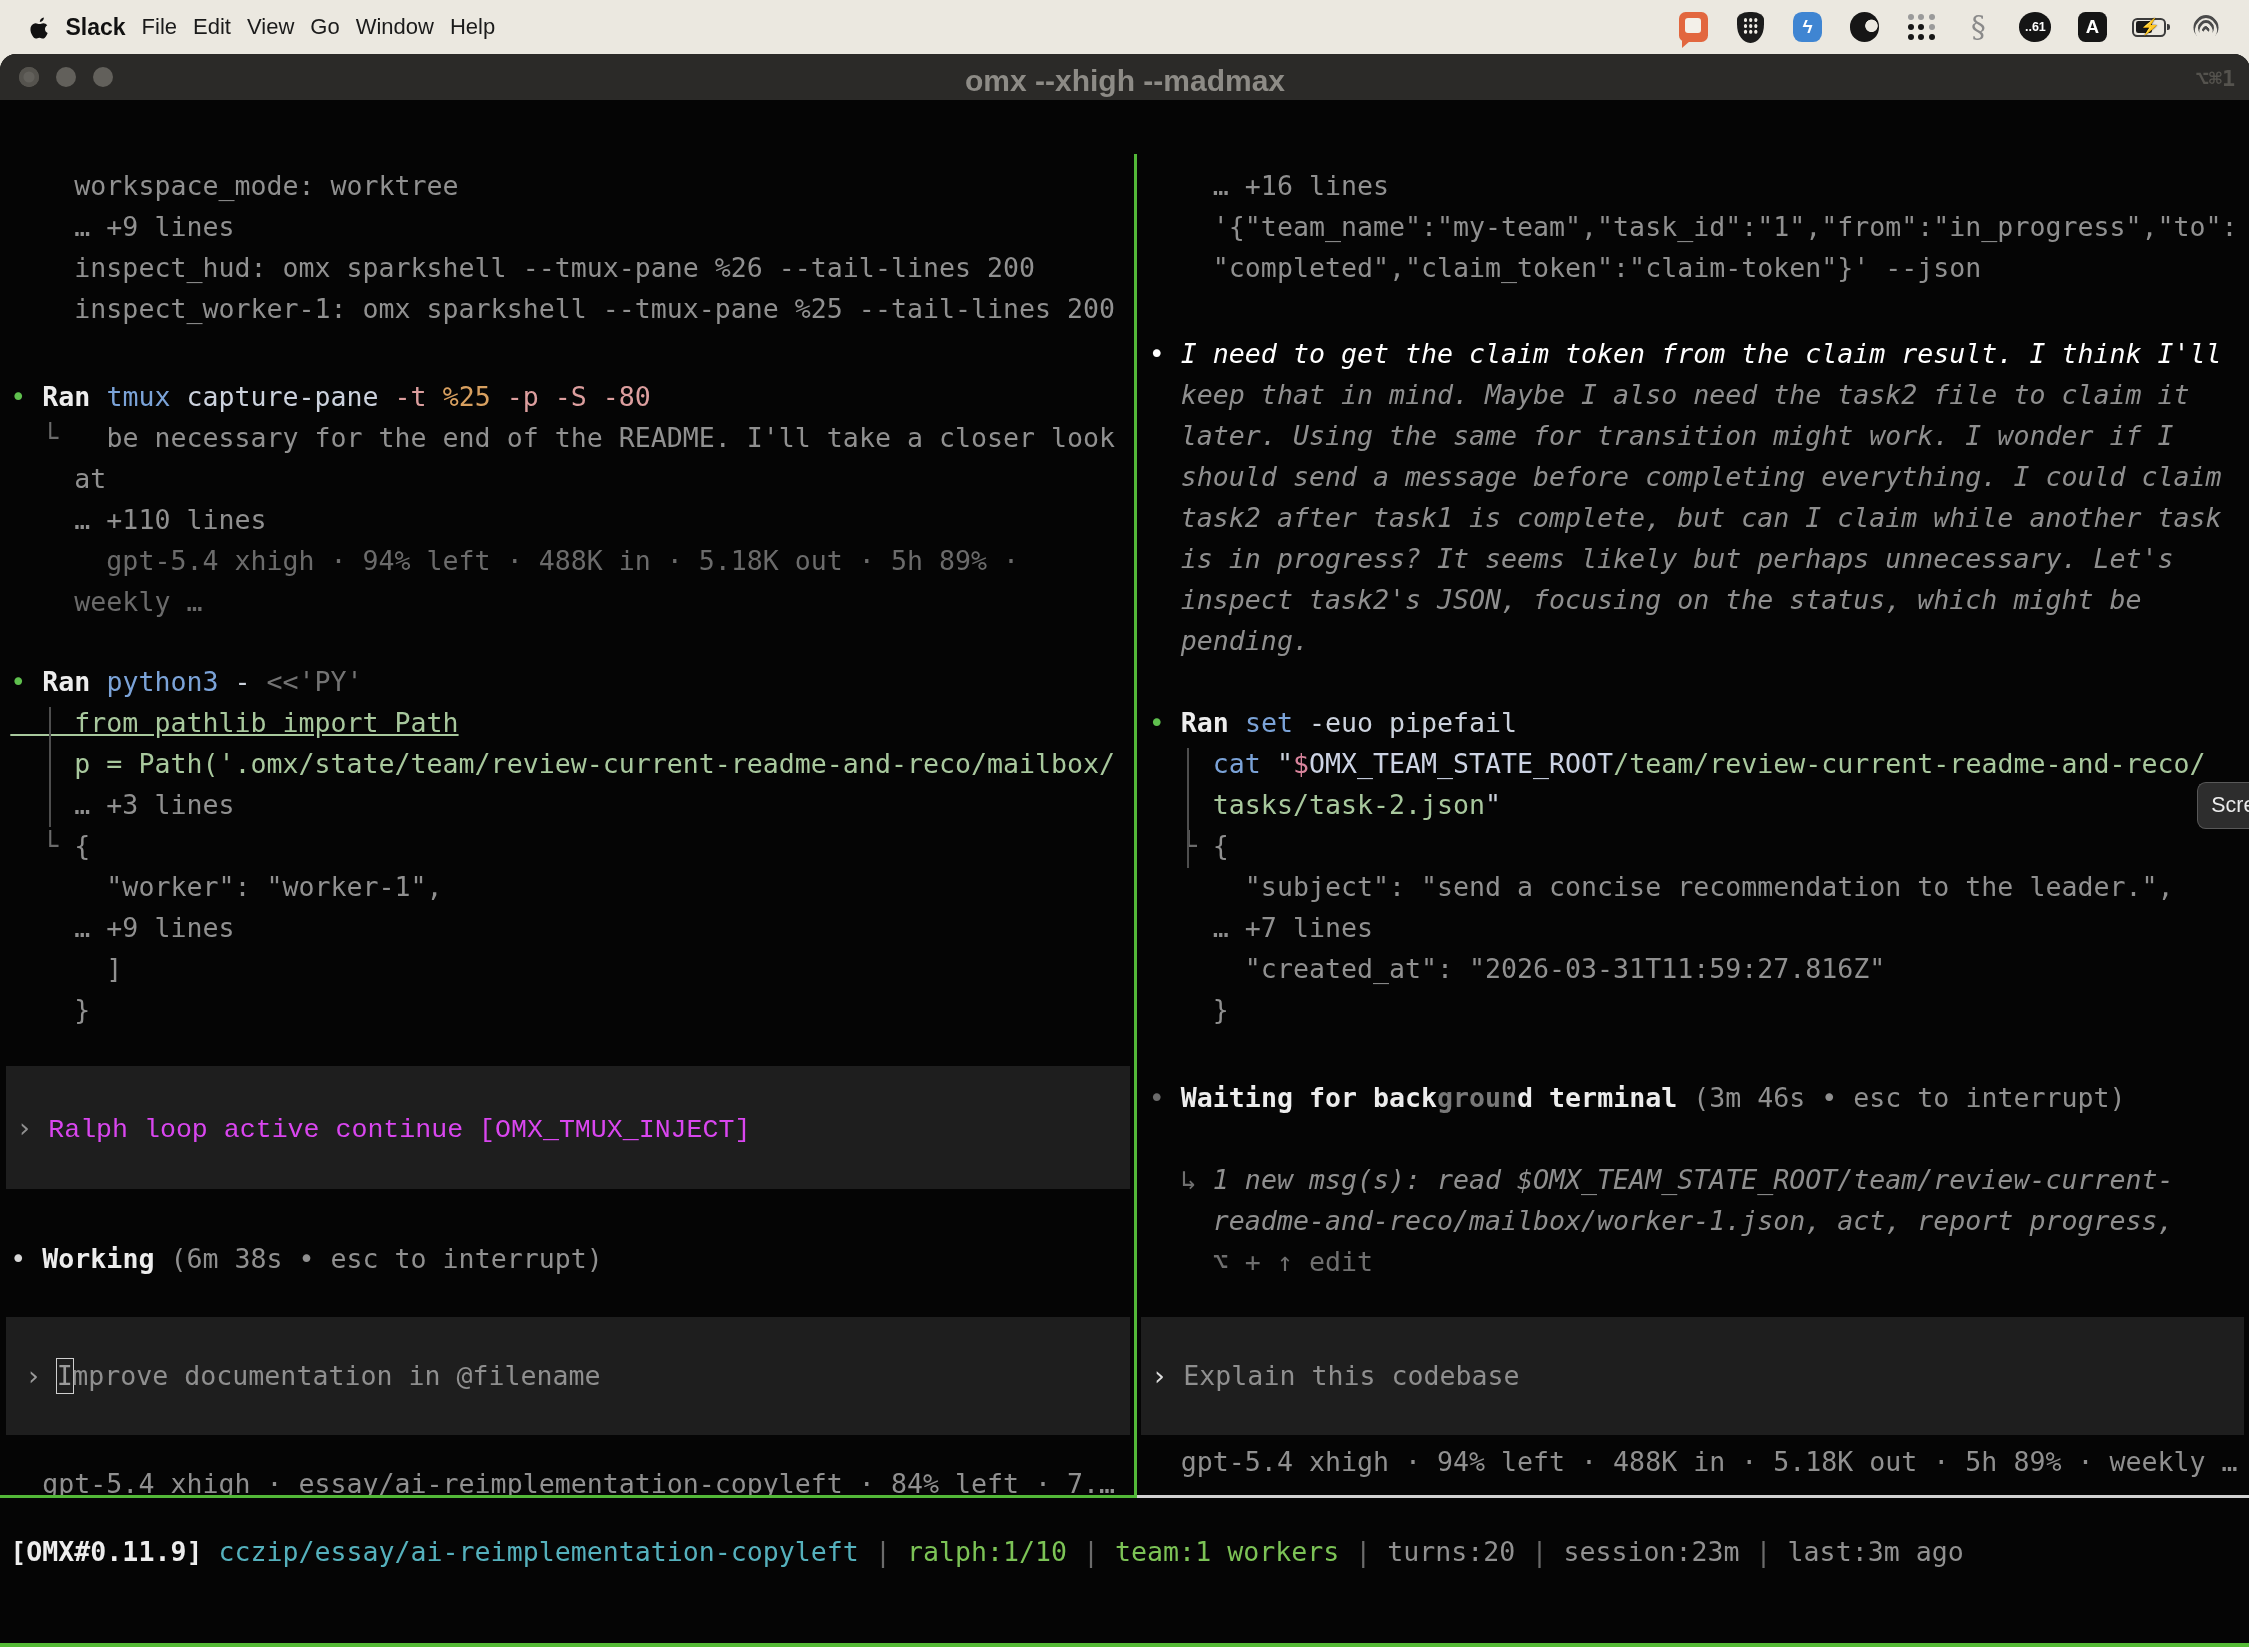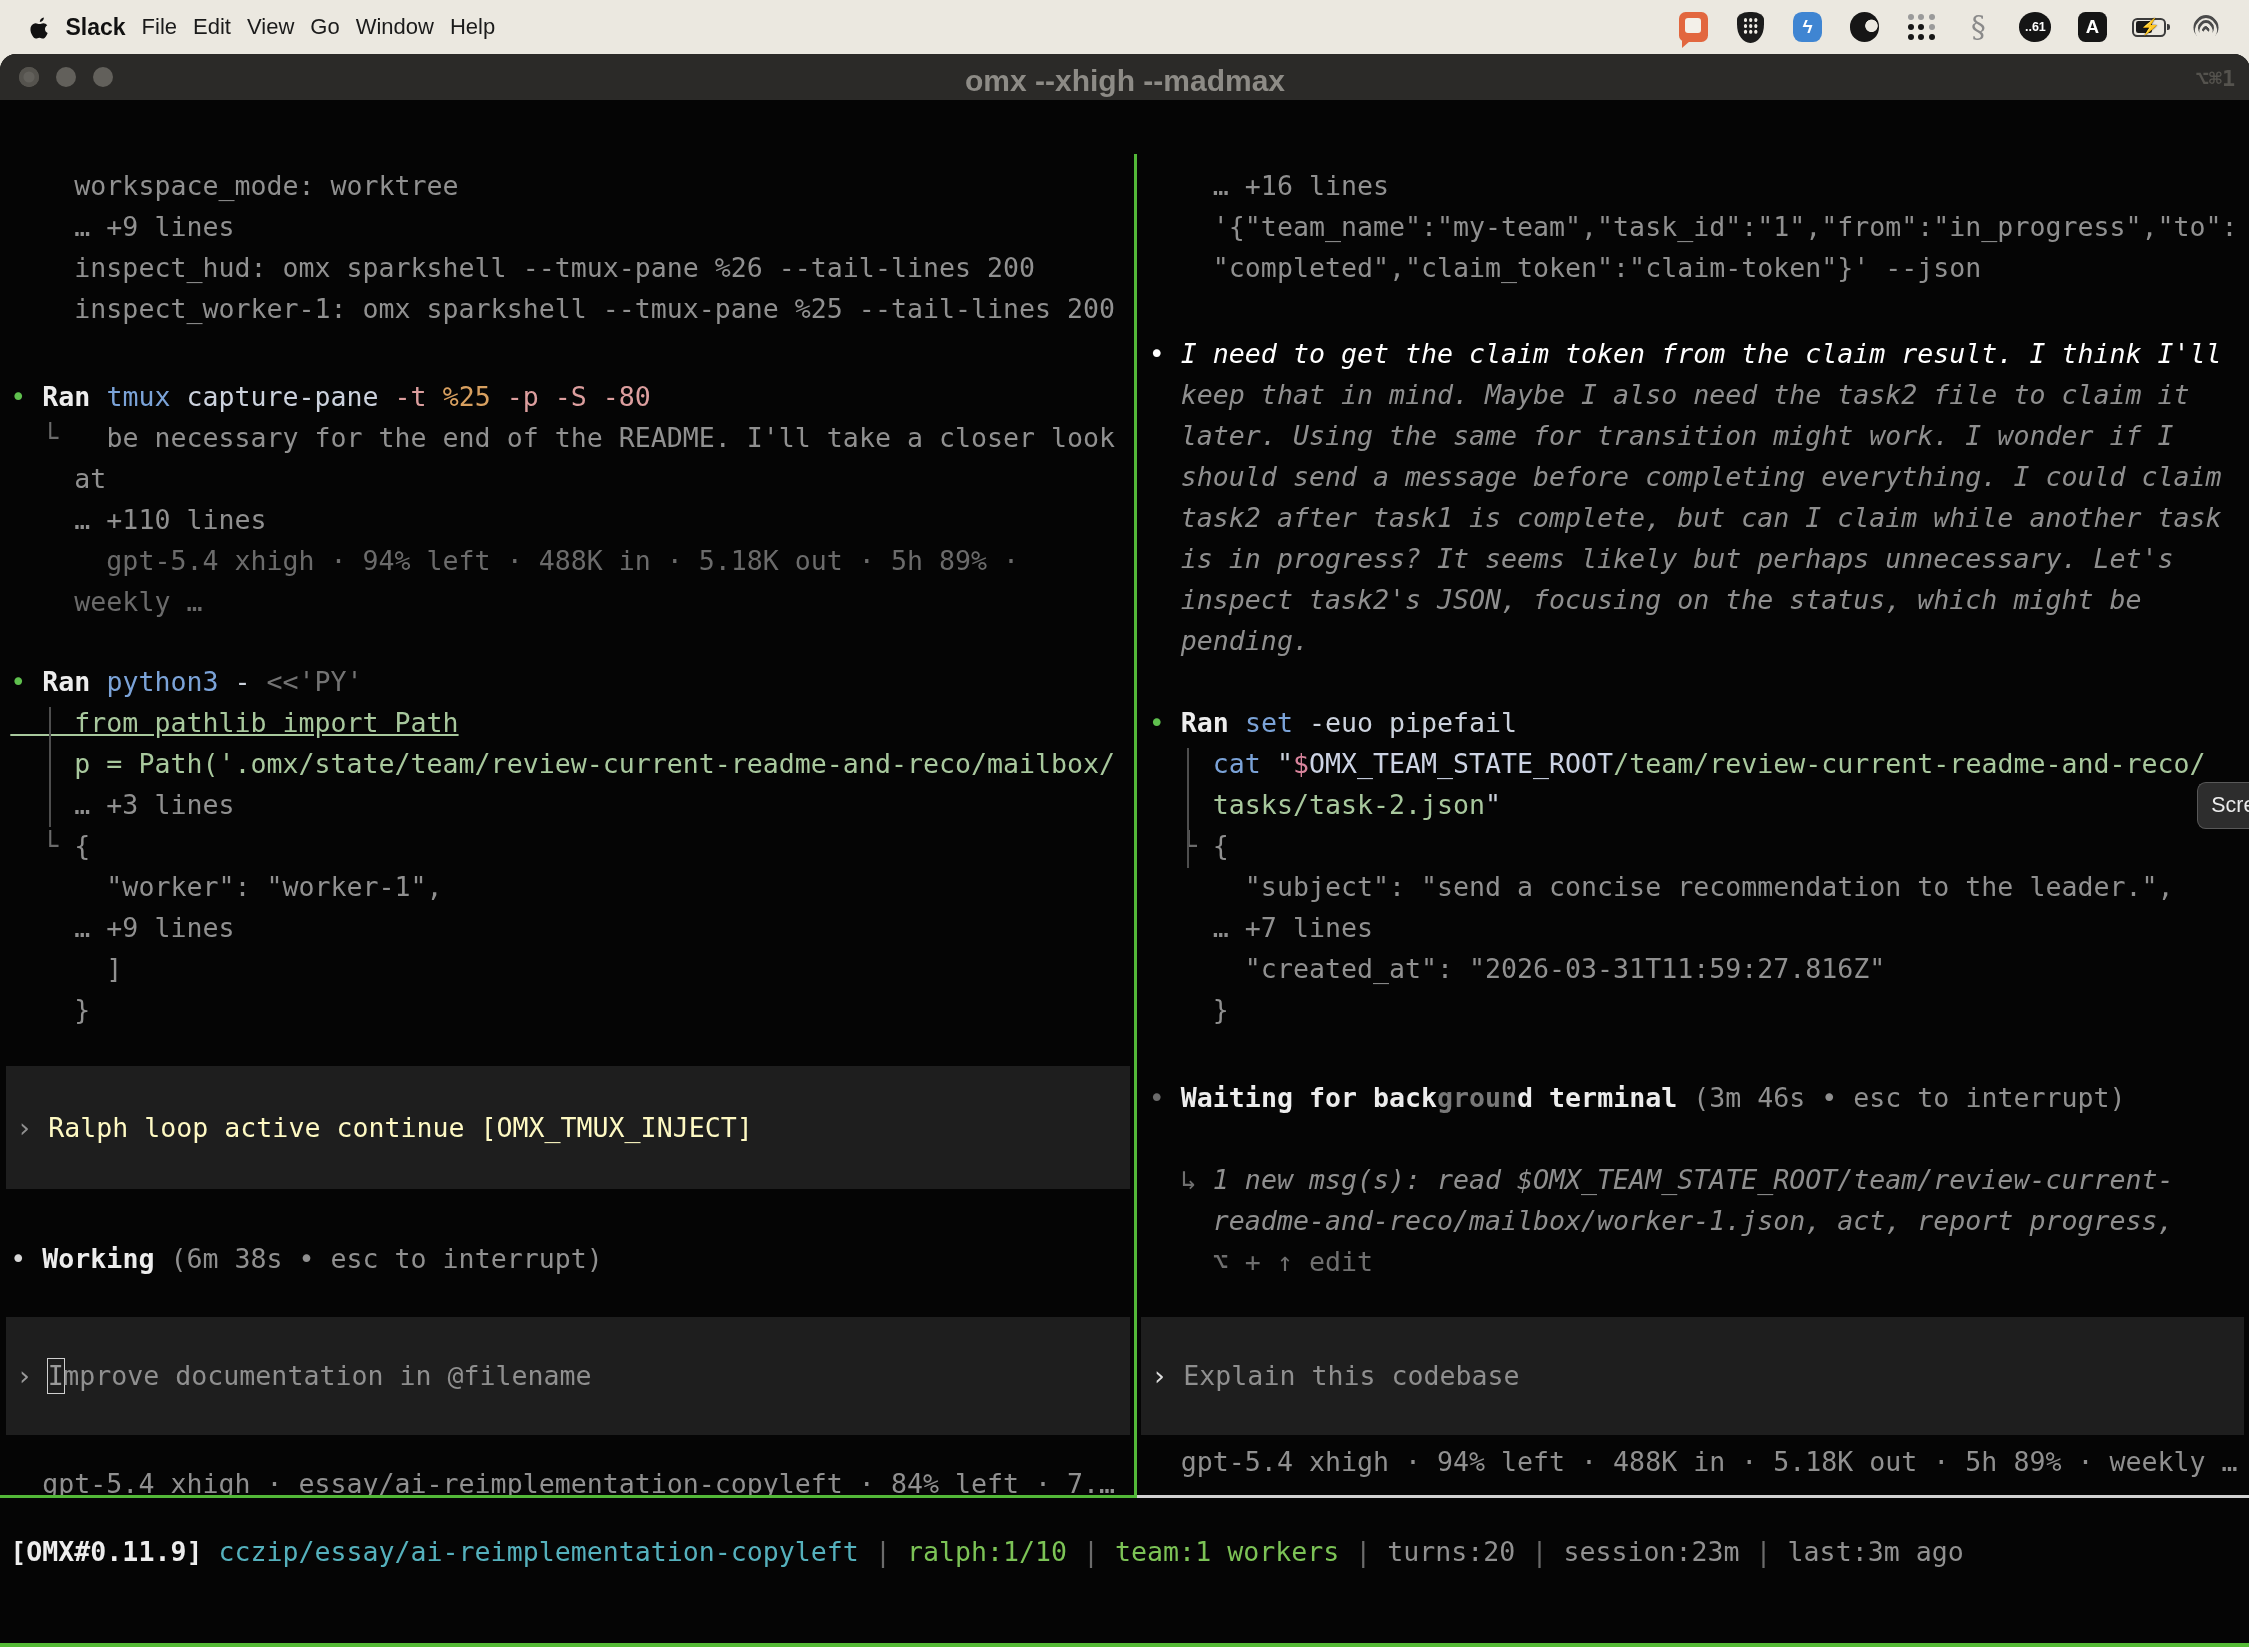"Ralph loop active continue" span { color: #fef9c3 -> #d946ef; font-family: none -> Liberation Mono, monospace }
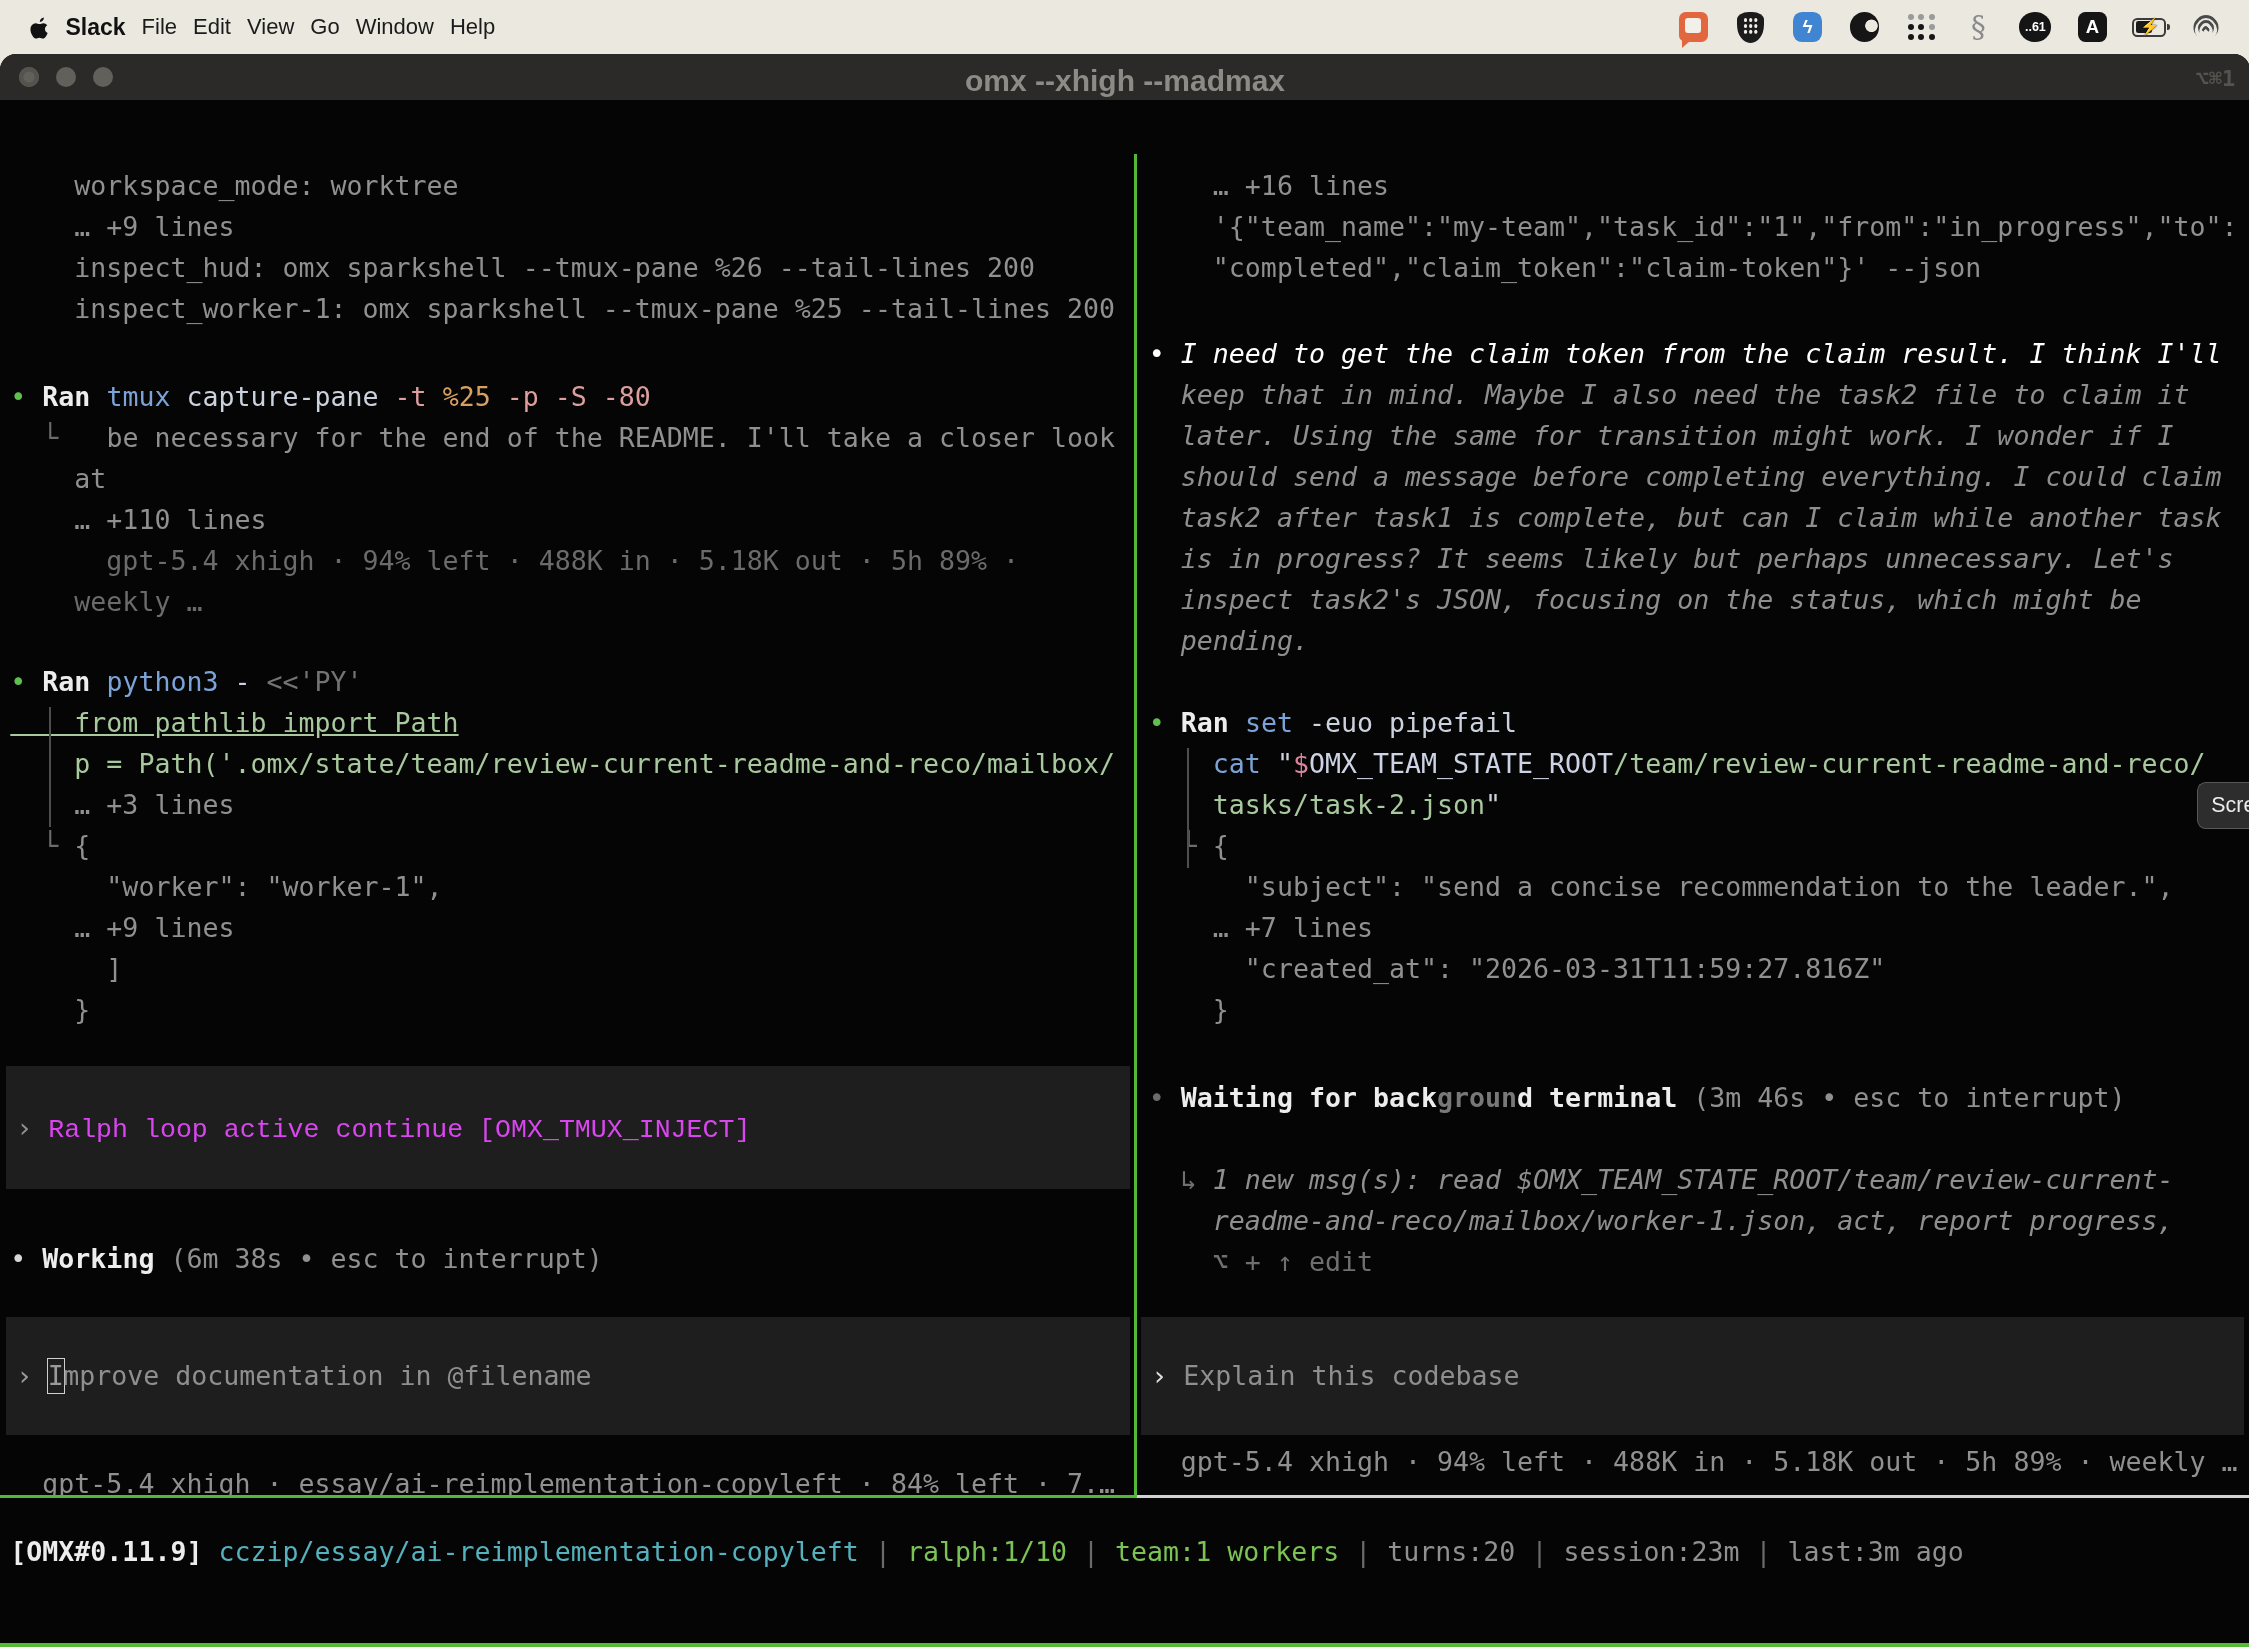"› Improve documentation in @filename" #inputL { padding-left: none -> 9px }
